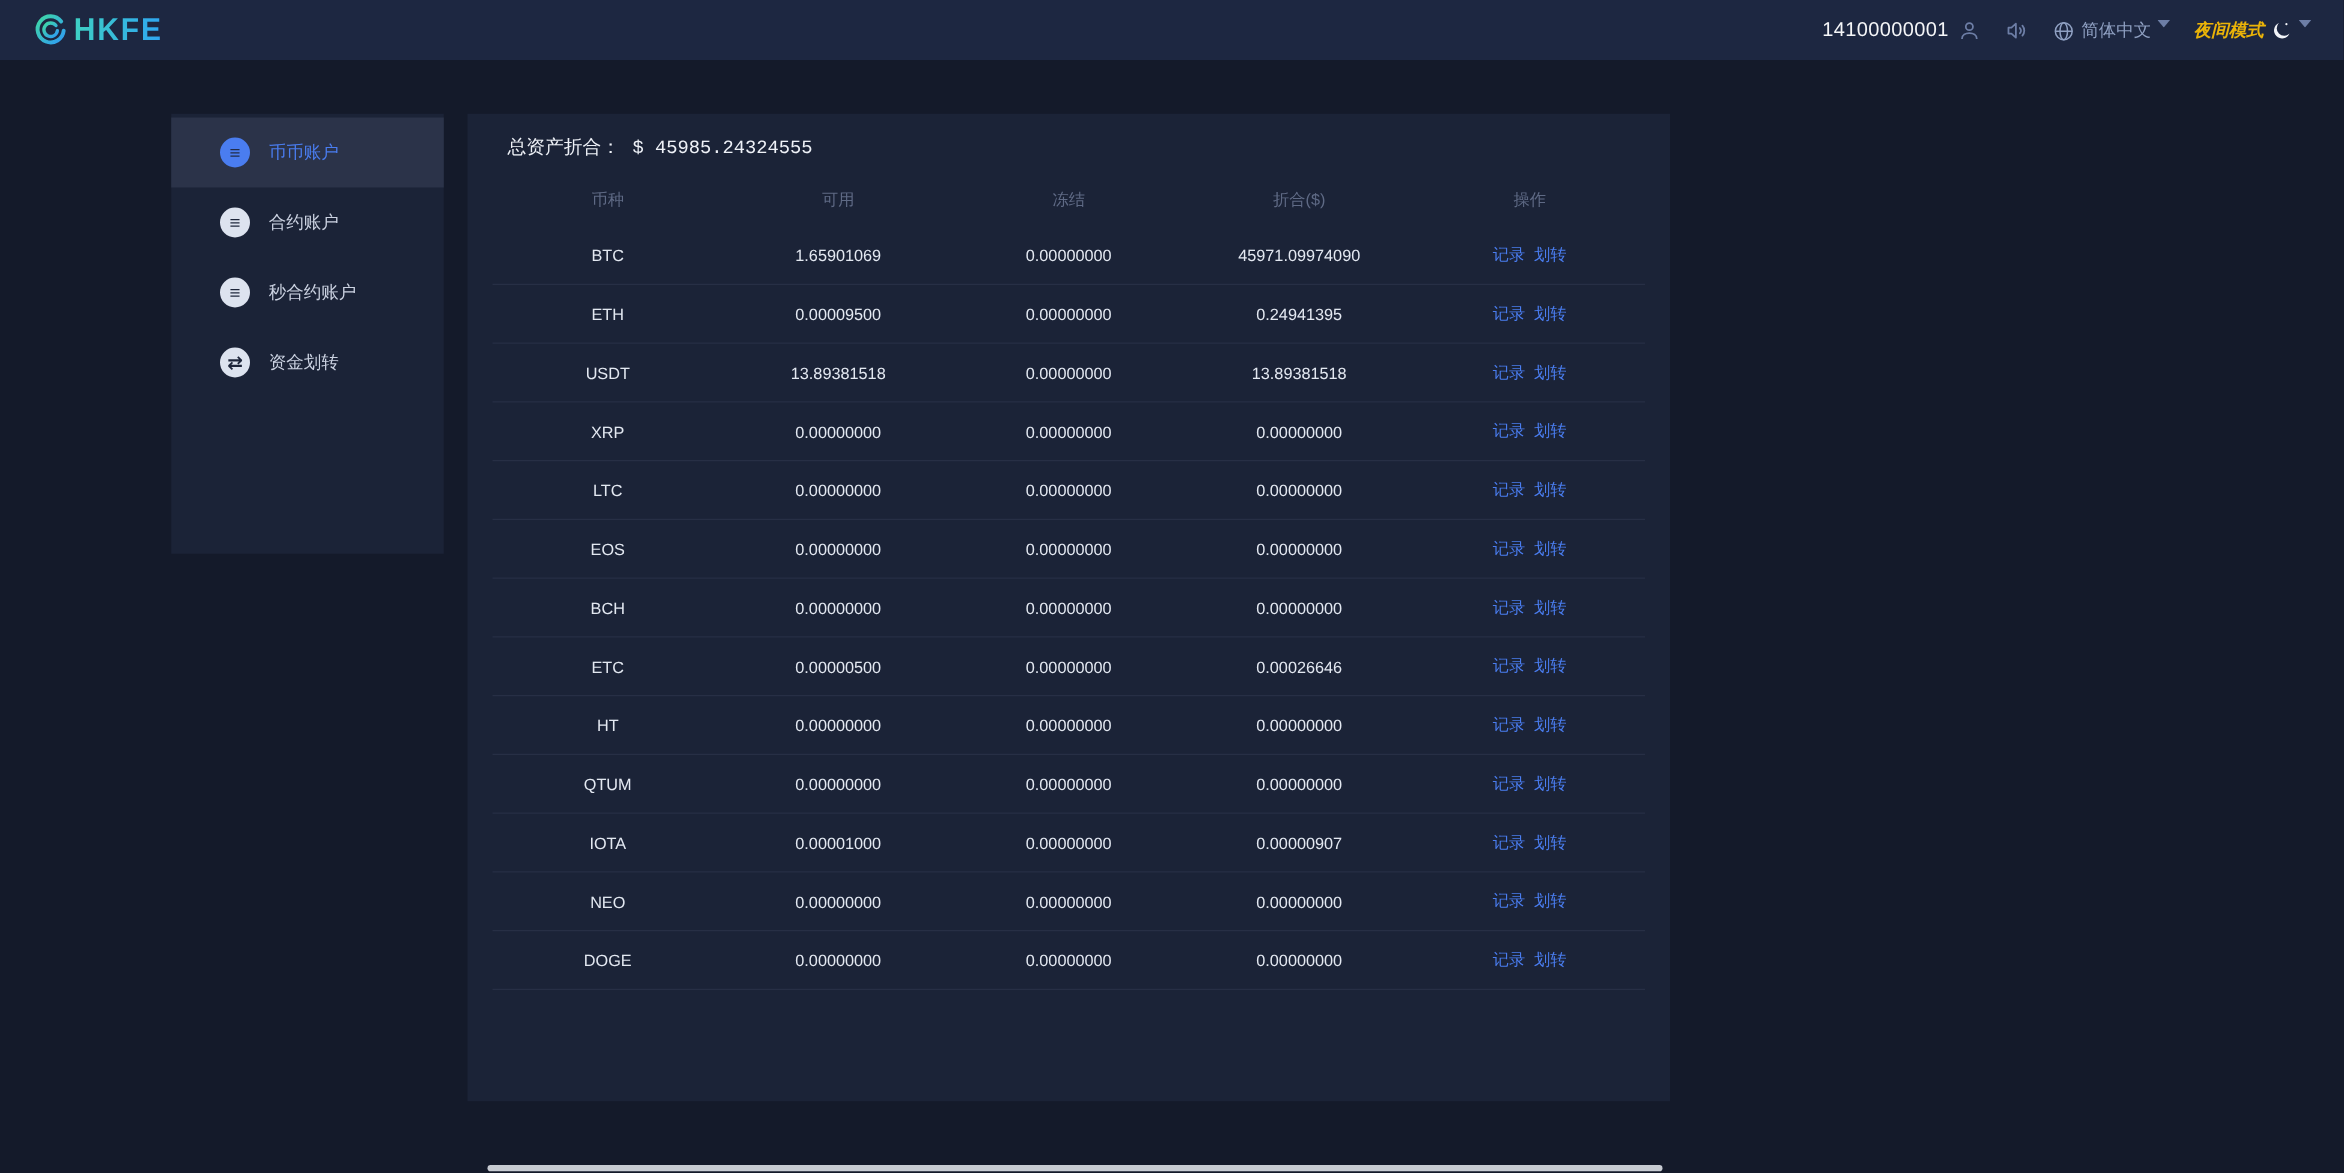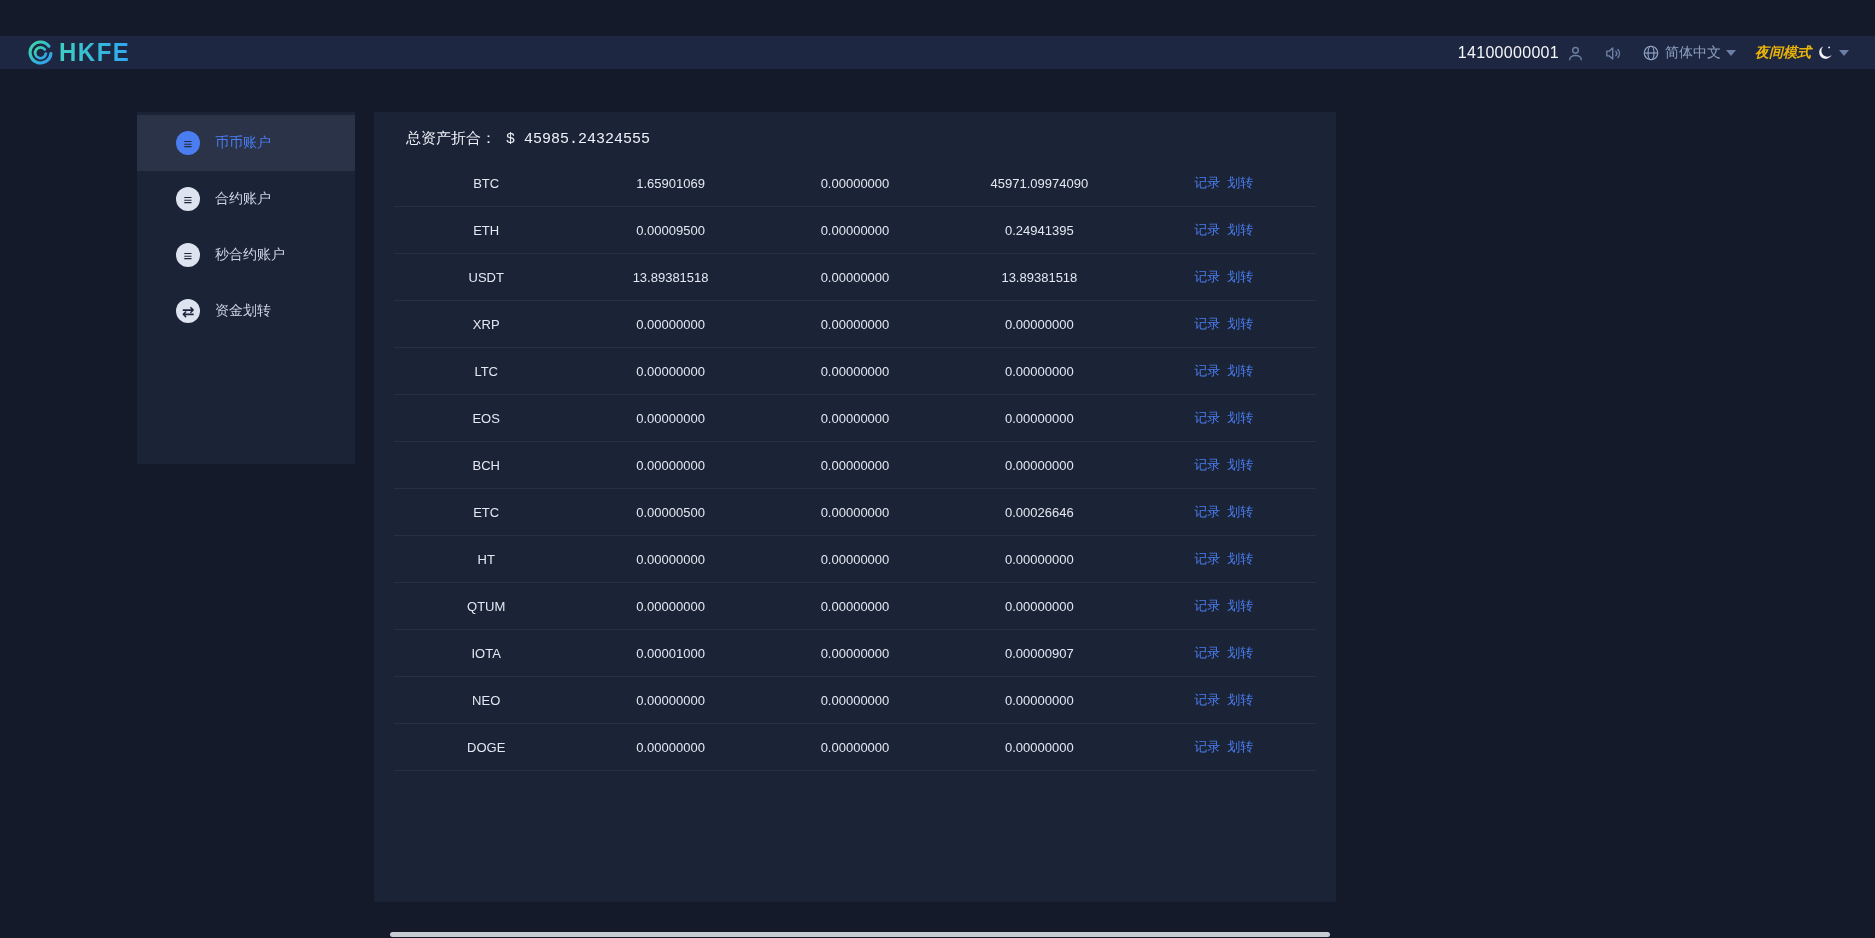"HKFE" .navbar { height: 33px -> 48px; margin-top: 36px -> none }
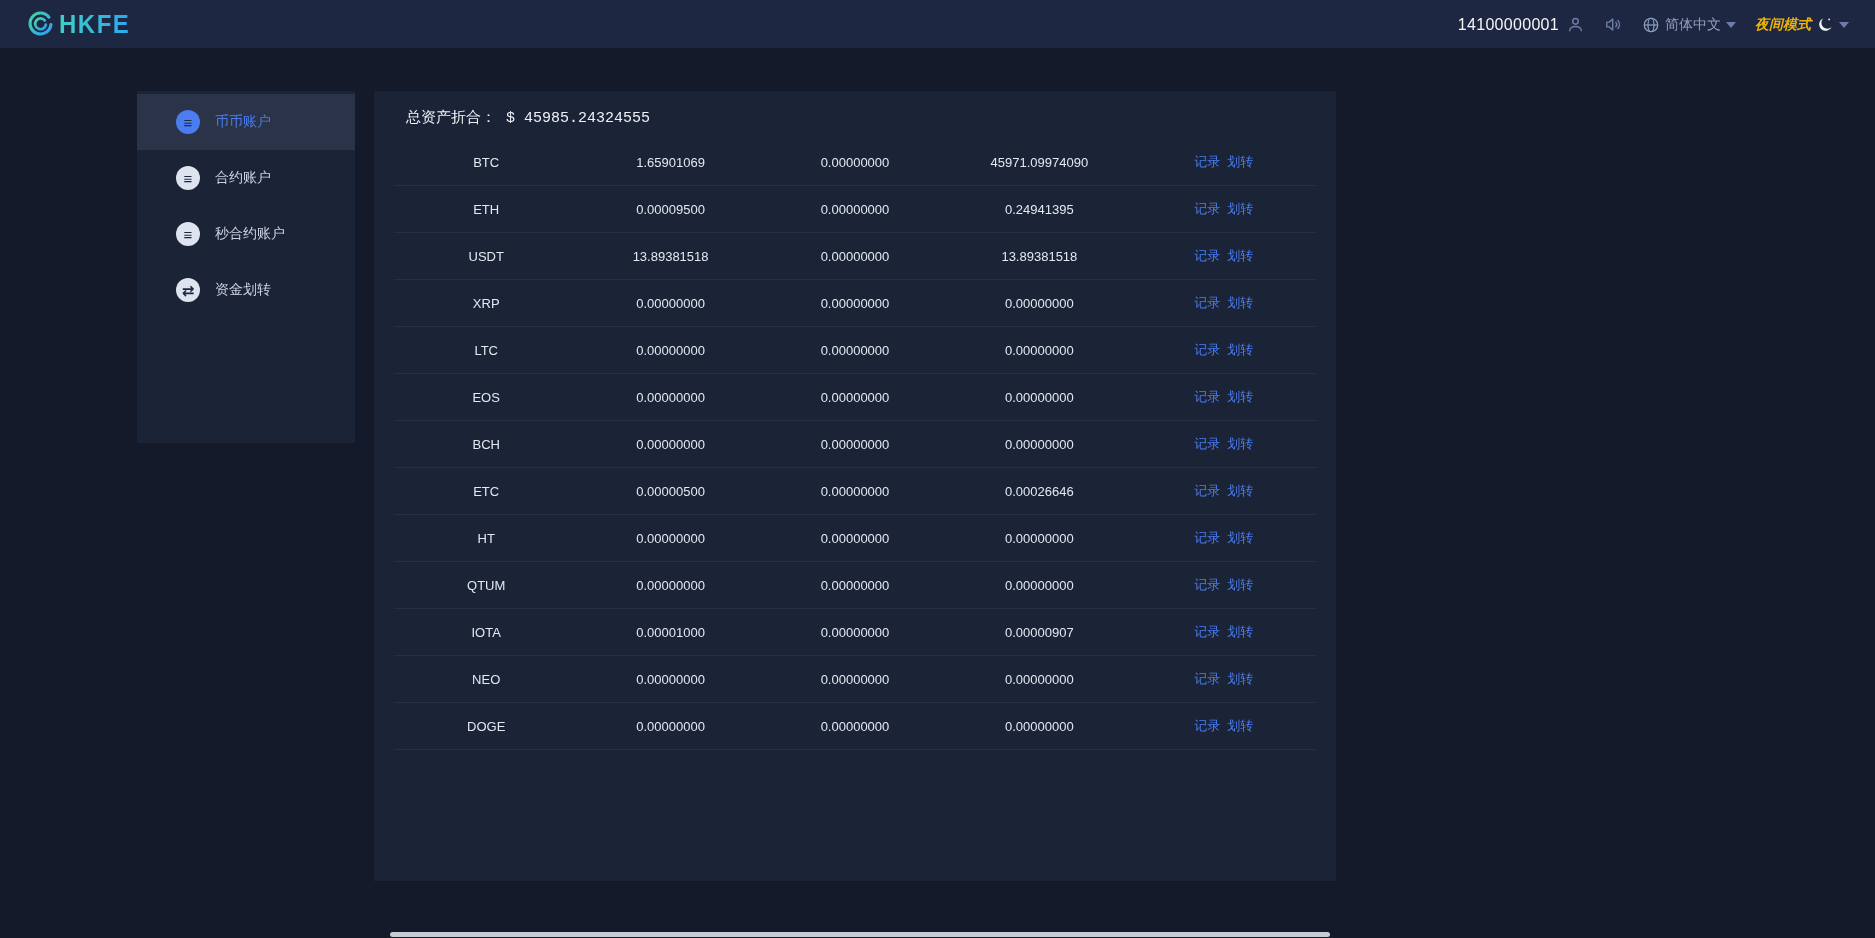"简体中文" .icon-btn { align-items: center -> flex-start }
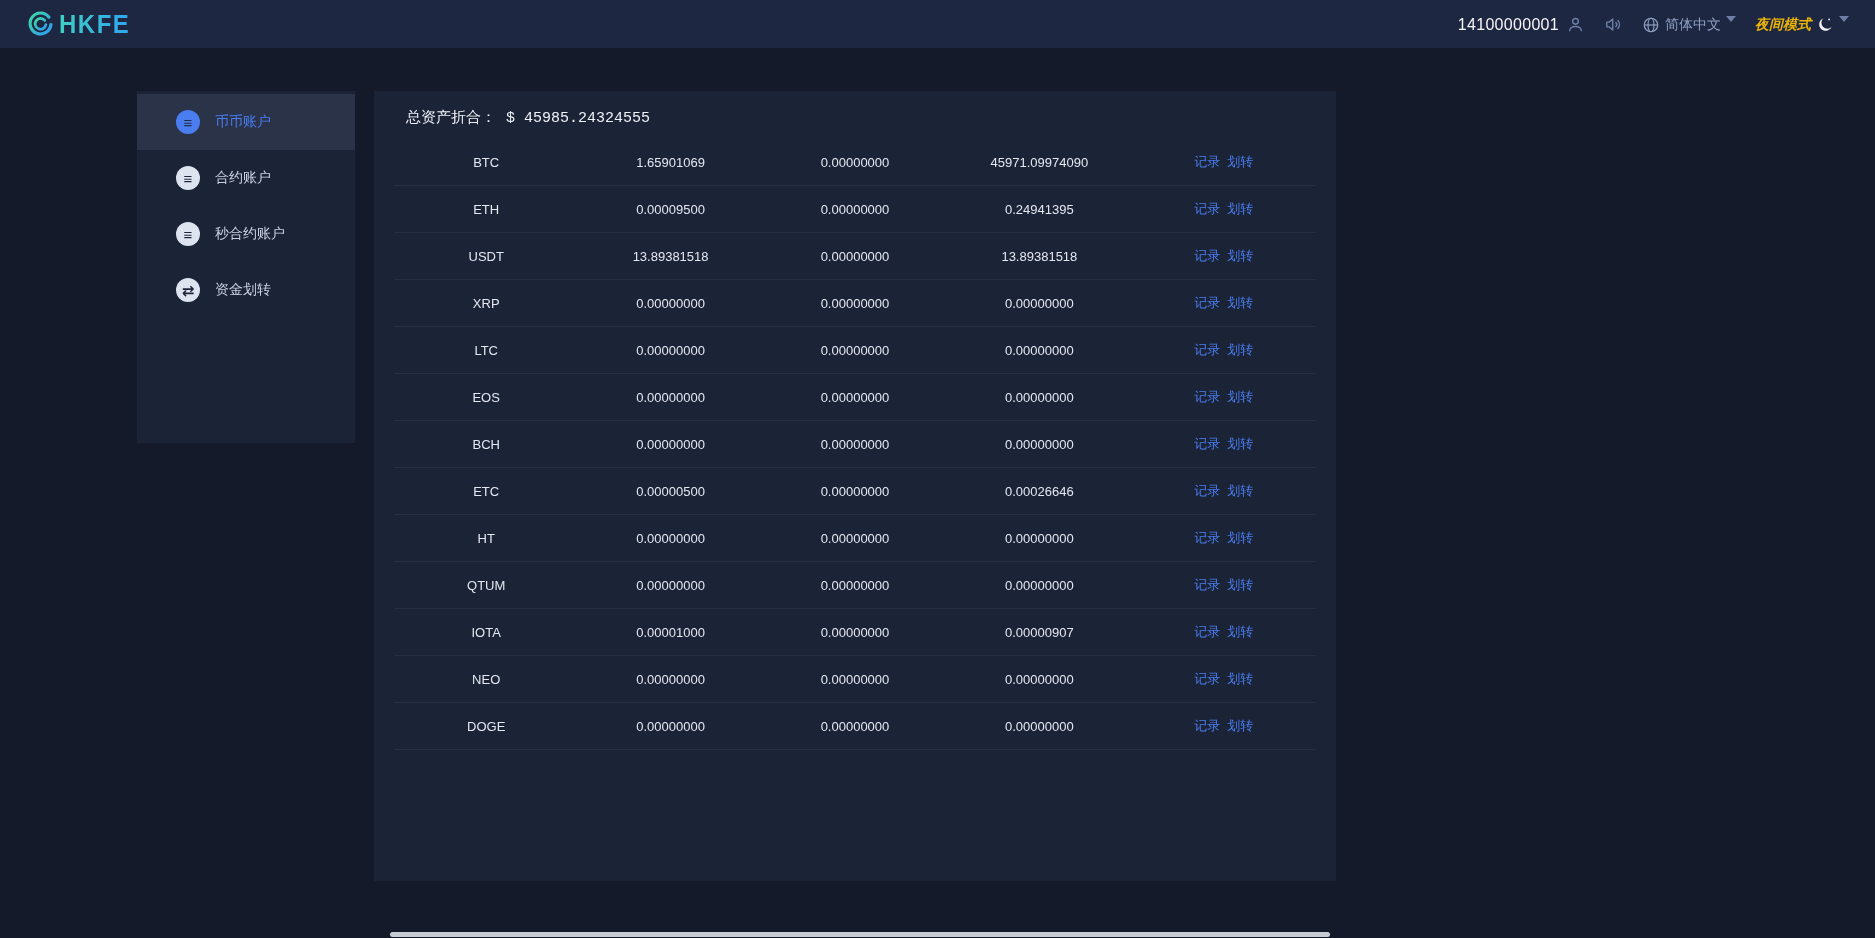"币种" div.t-row { html: none -> <div> <div>币种</div> <div>可用</div> <div>冻结</div> <div>折合($)</div> <div>操作</div> </div> }
